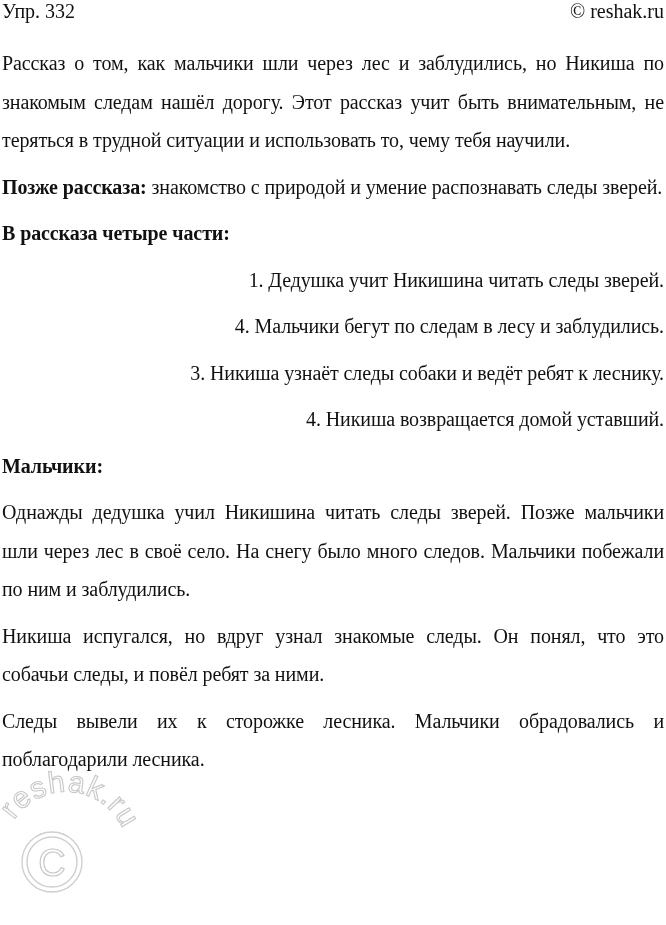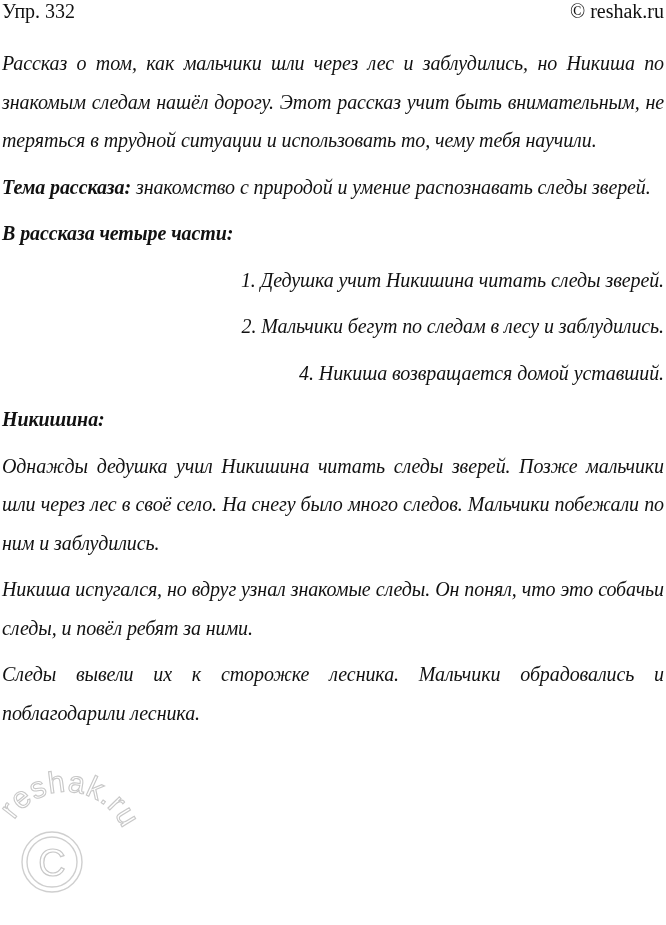"Рассказ о том, как мальчики" p.para { font-style: italic -> none }
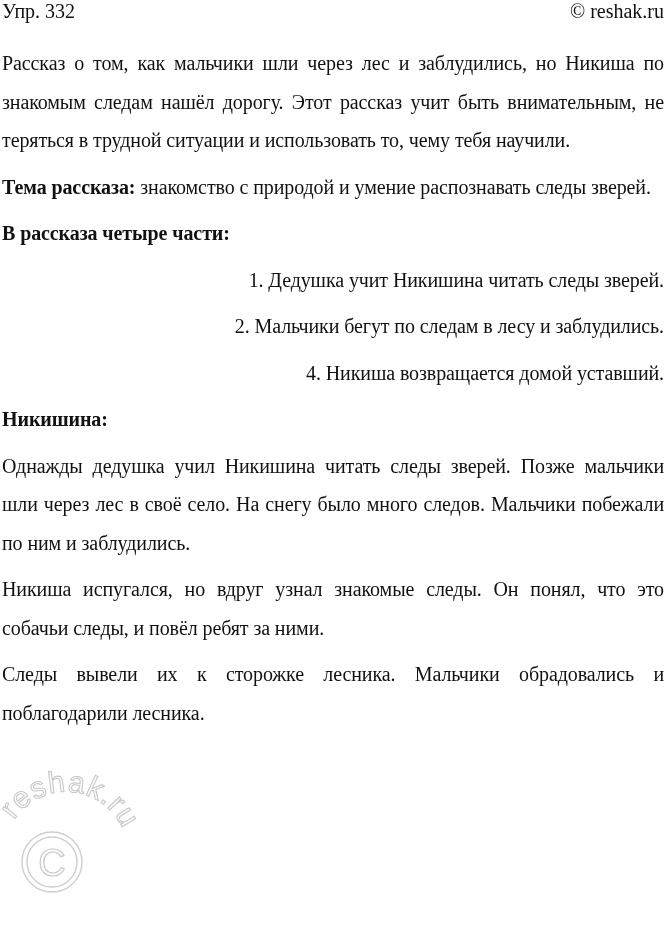"Тема рассказа:" span.bold { text: Тема -> Позже }
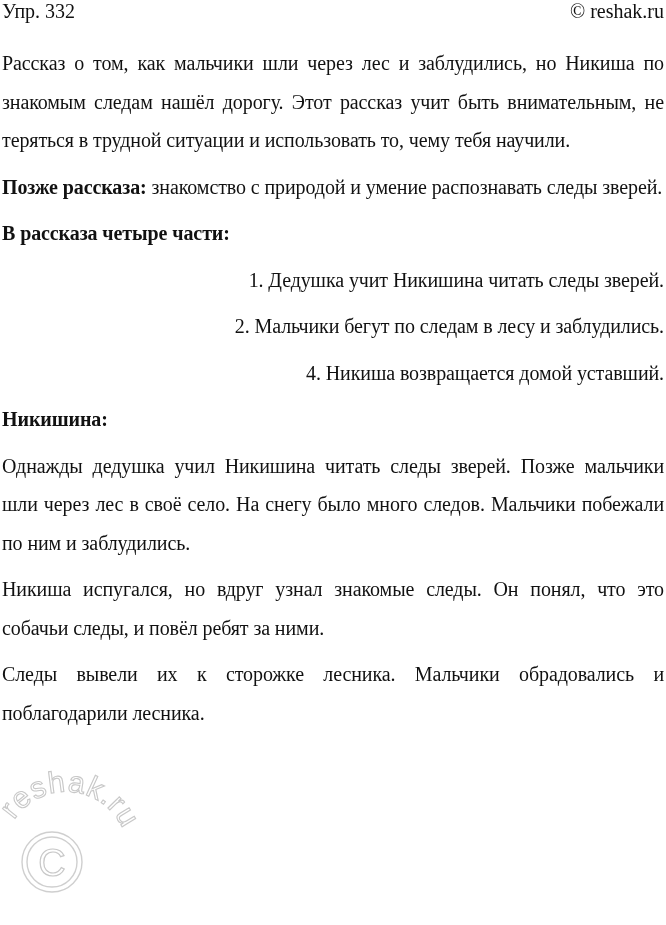"2. Мальчики бегут по следам" p.para { text: 2 -> 4 }
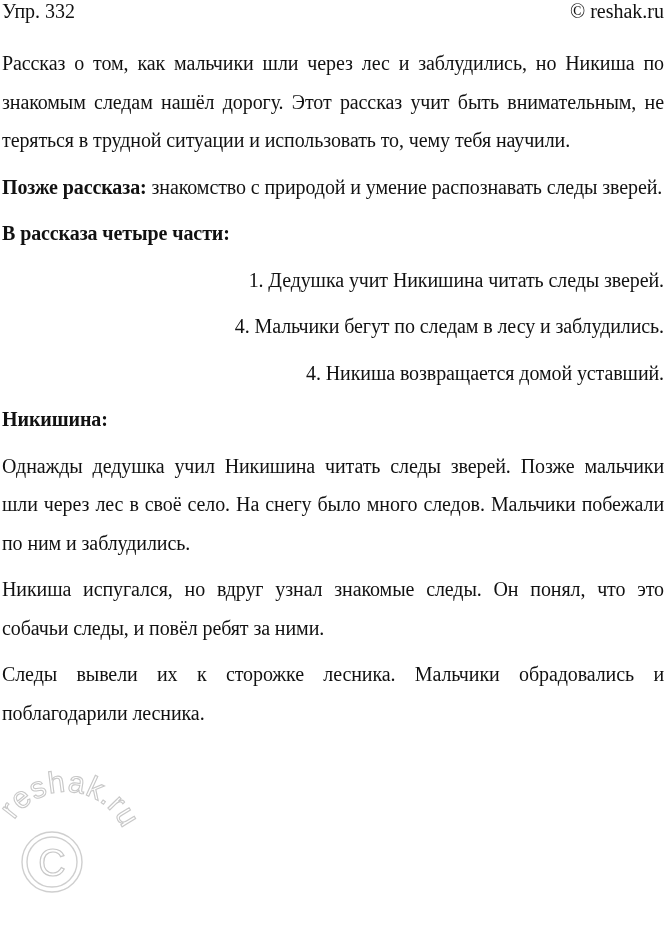"3. Никиша узнаёт следы собаки" p.para { html: none -> <p>3. Никиша узнаёт следы собаки и ведёт ребят к леснику.</p> }
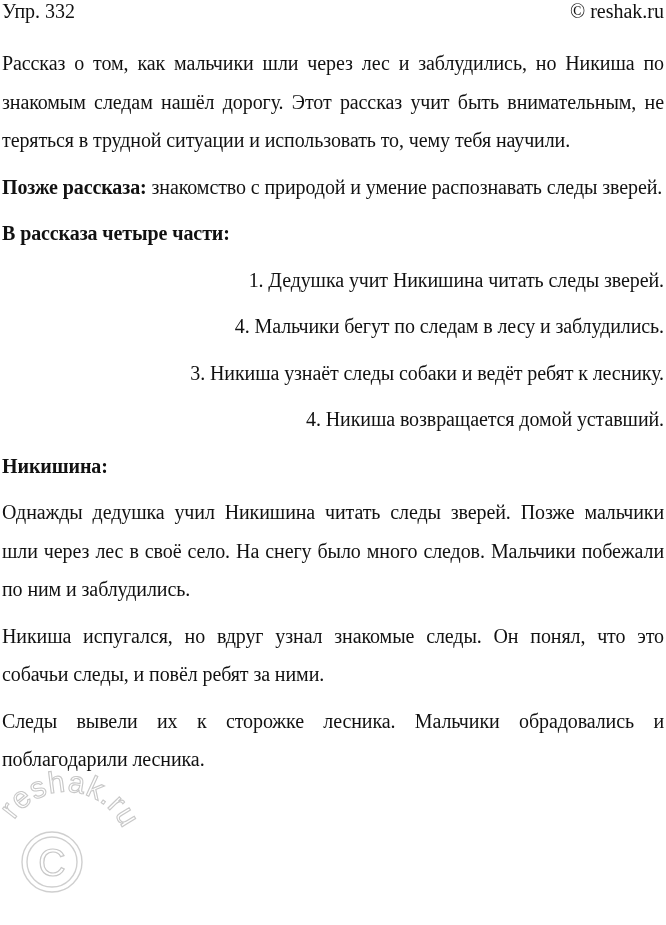"Никишина:" p.para { text: Никишина -> Мальчики }
